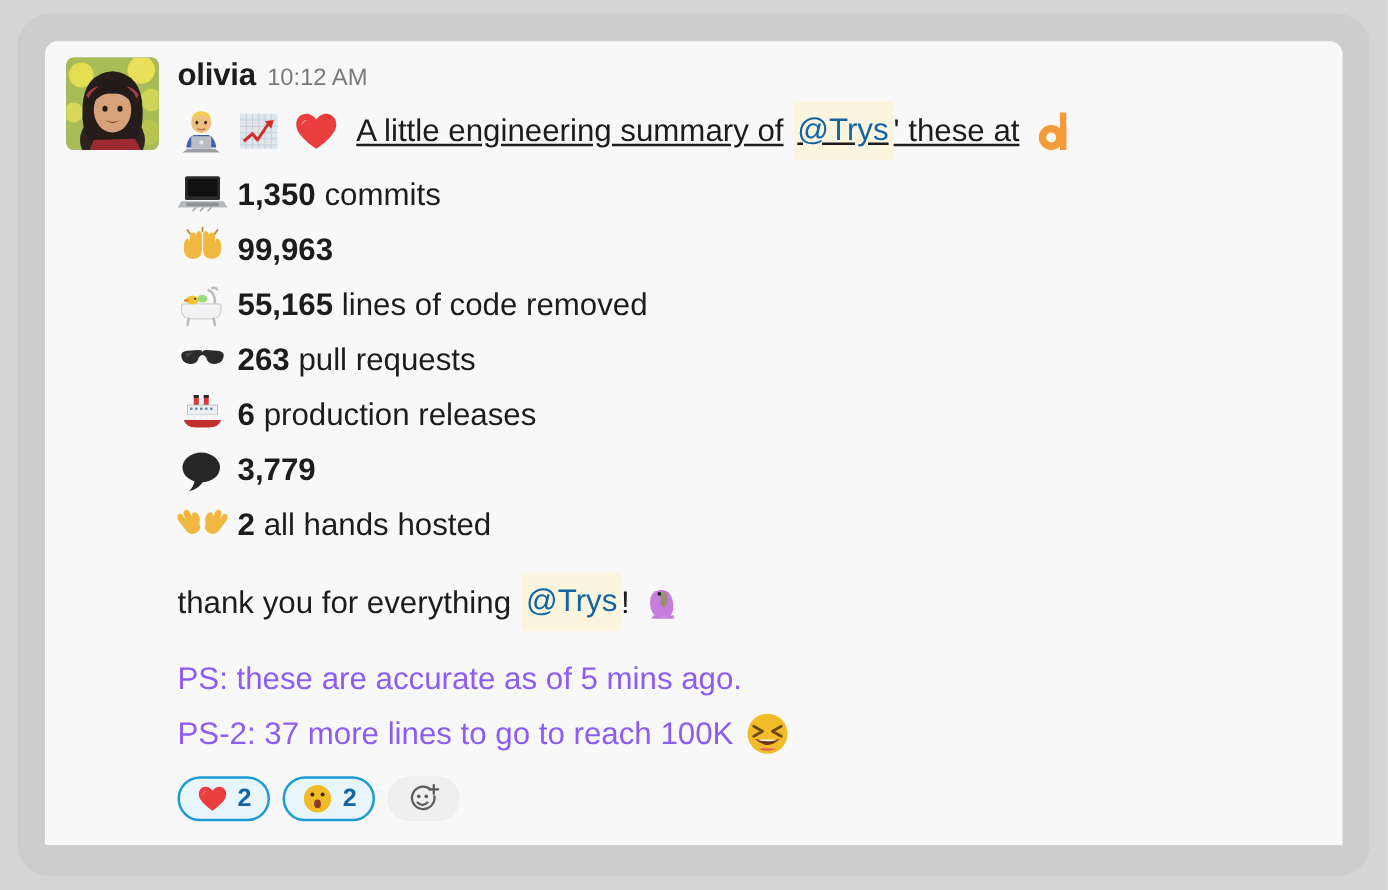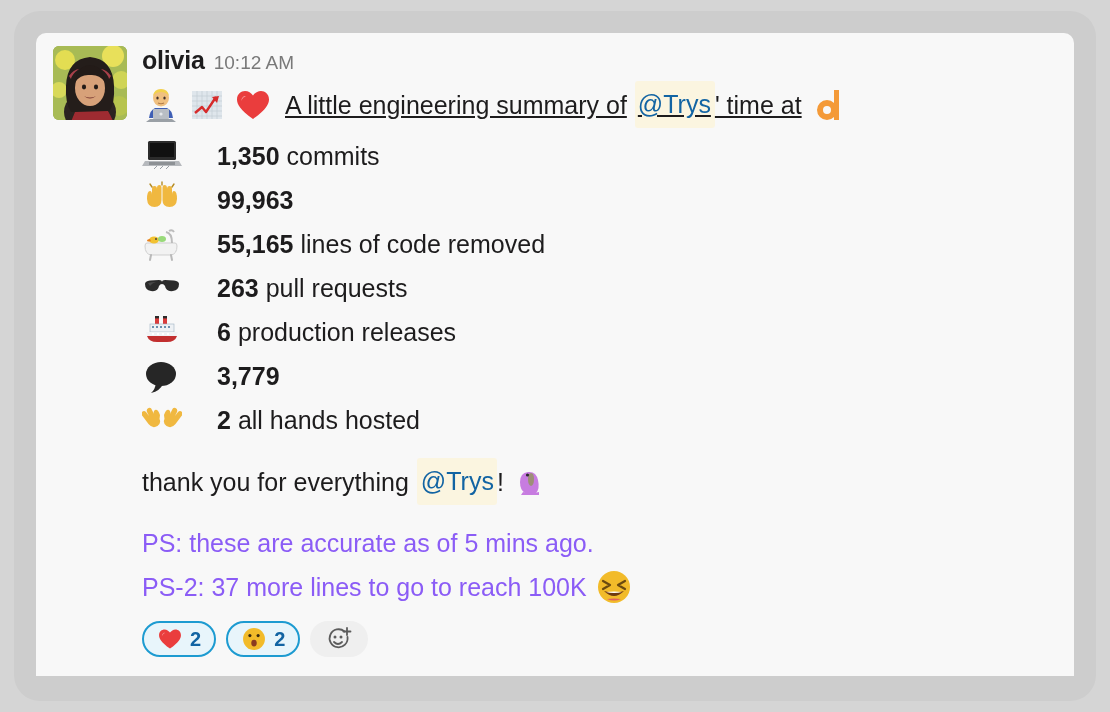"' time at" span { text: time -> these }
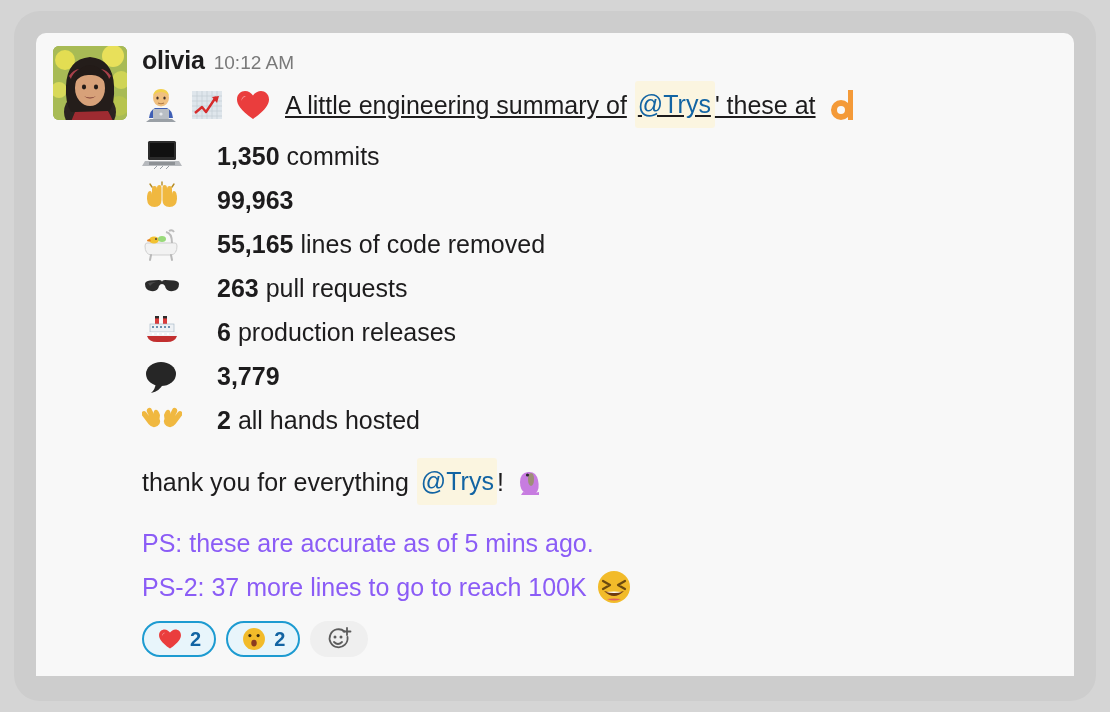"1,350" .stat-value { margin-left: 27px -> none }
